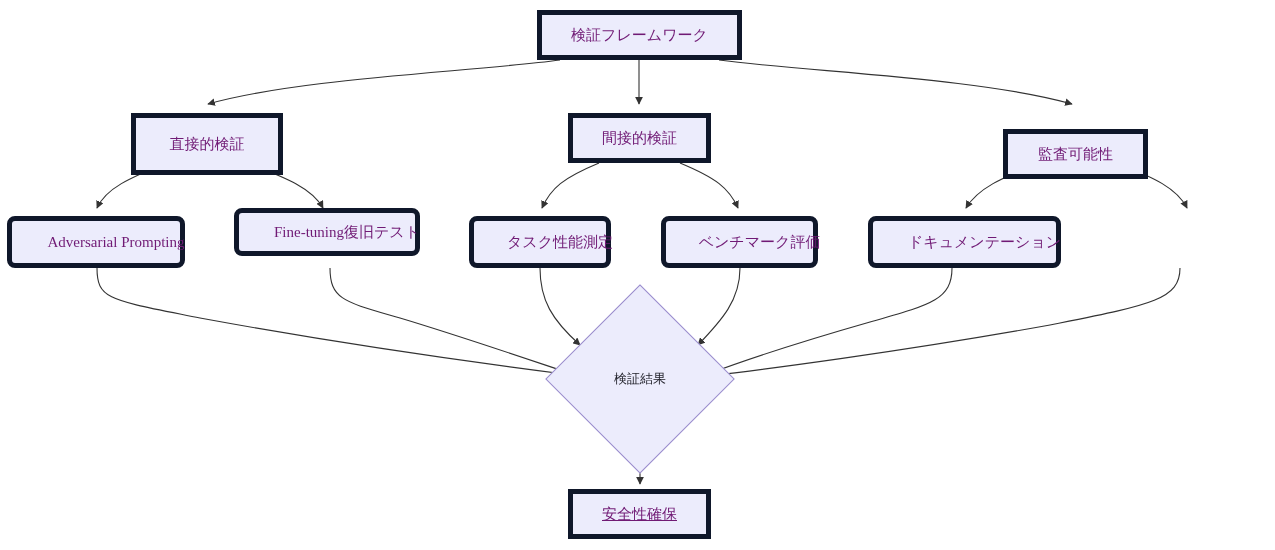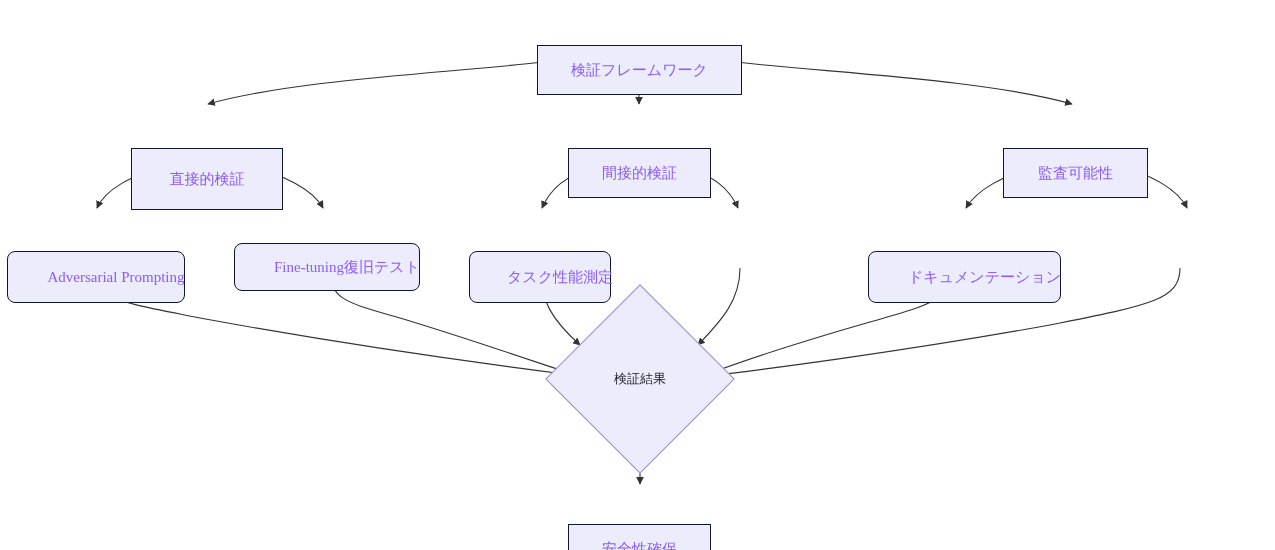"検証フレームワーク" .node { border: 1px solid #0f172a -> 5px solid #0f172a; color: #8b5cf6 -> #701a75; margin-top: 35px -> none }
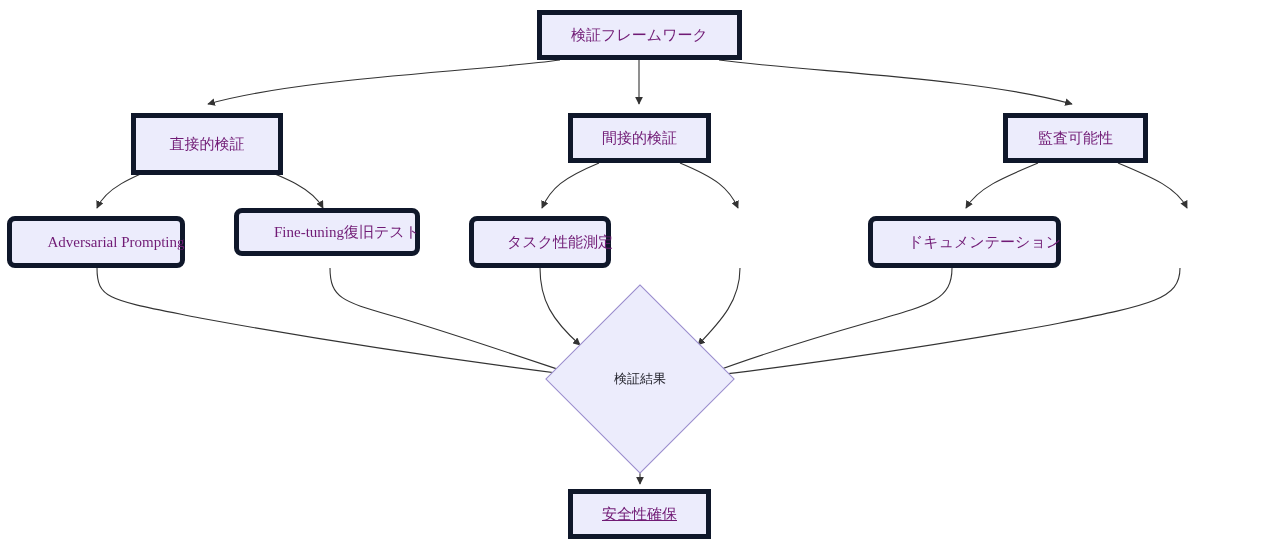"監査可能性" div.node { top: 113px -> 129px }
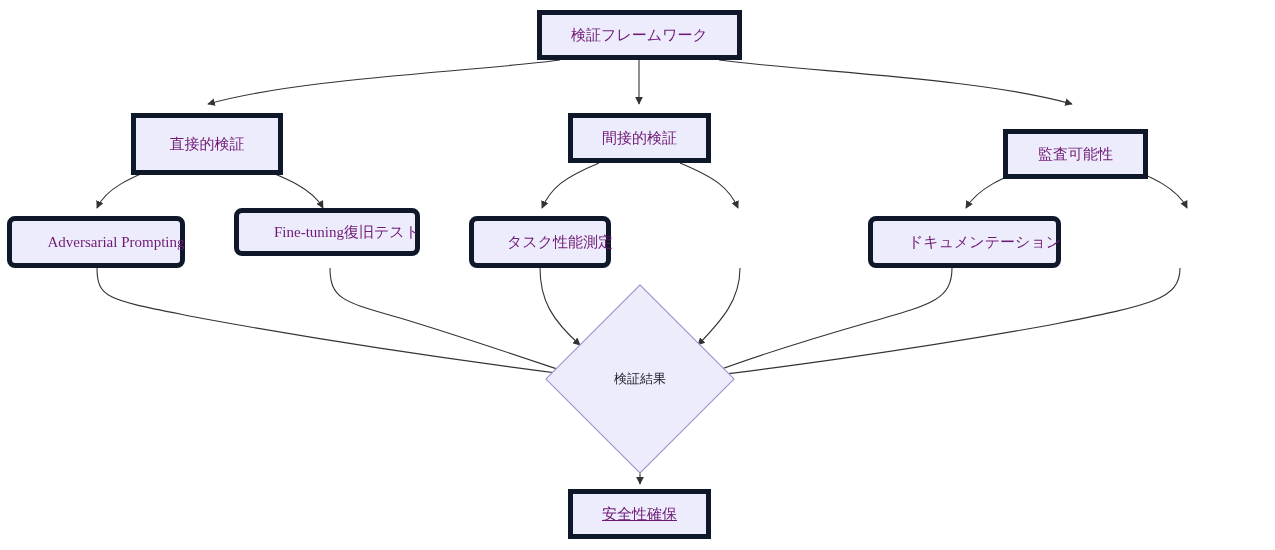"ベンチマーク評価" div.node { html: none -> <div>ベンチマーク評価</div> }
